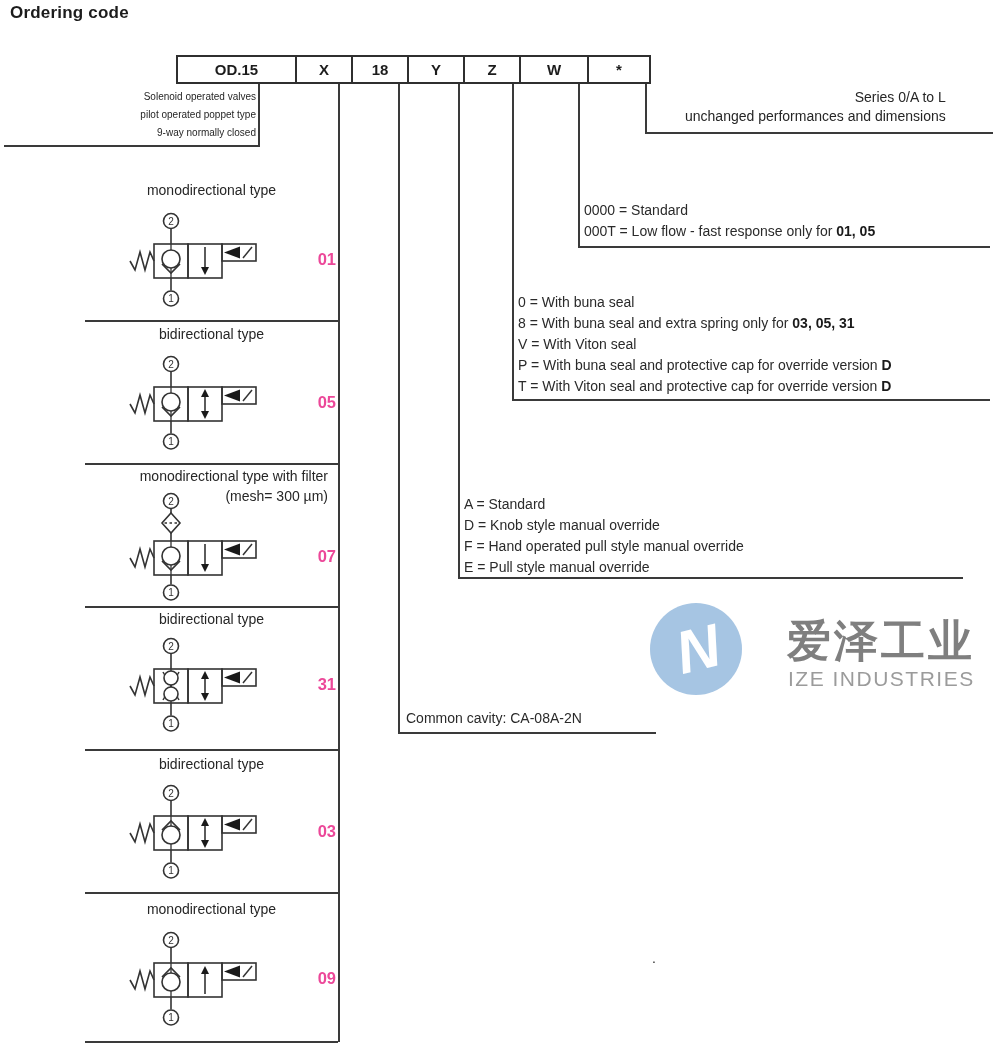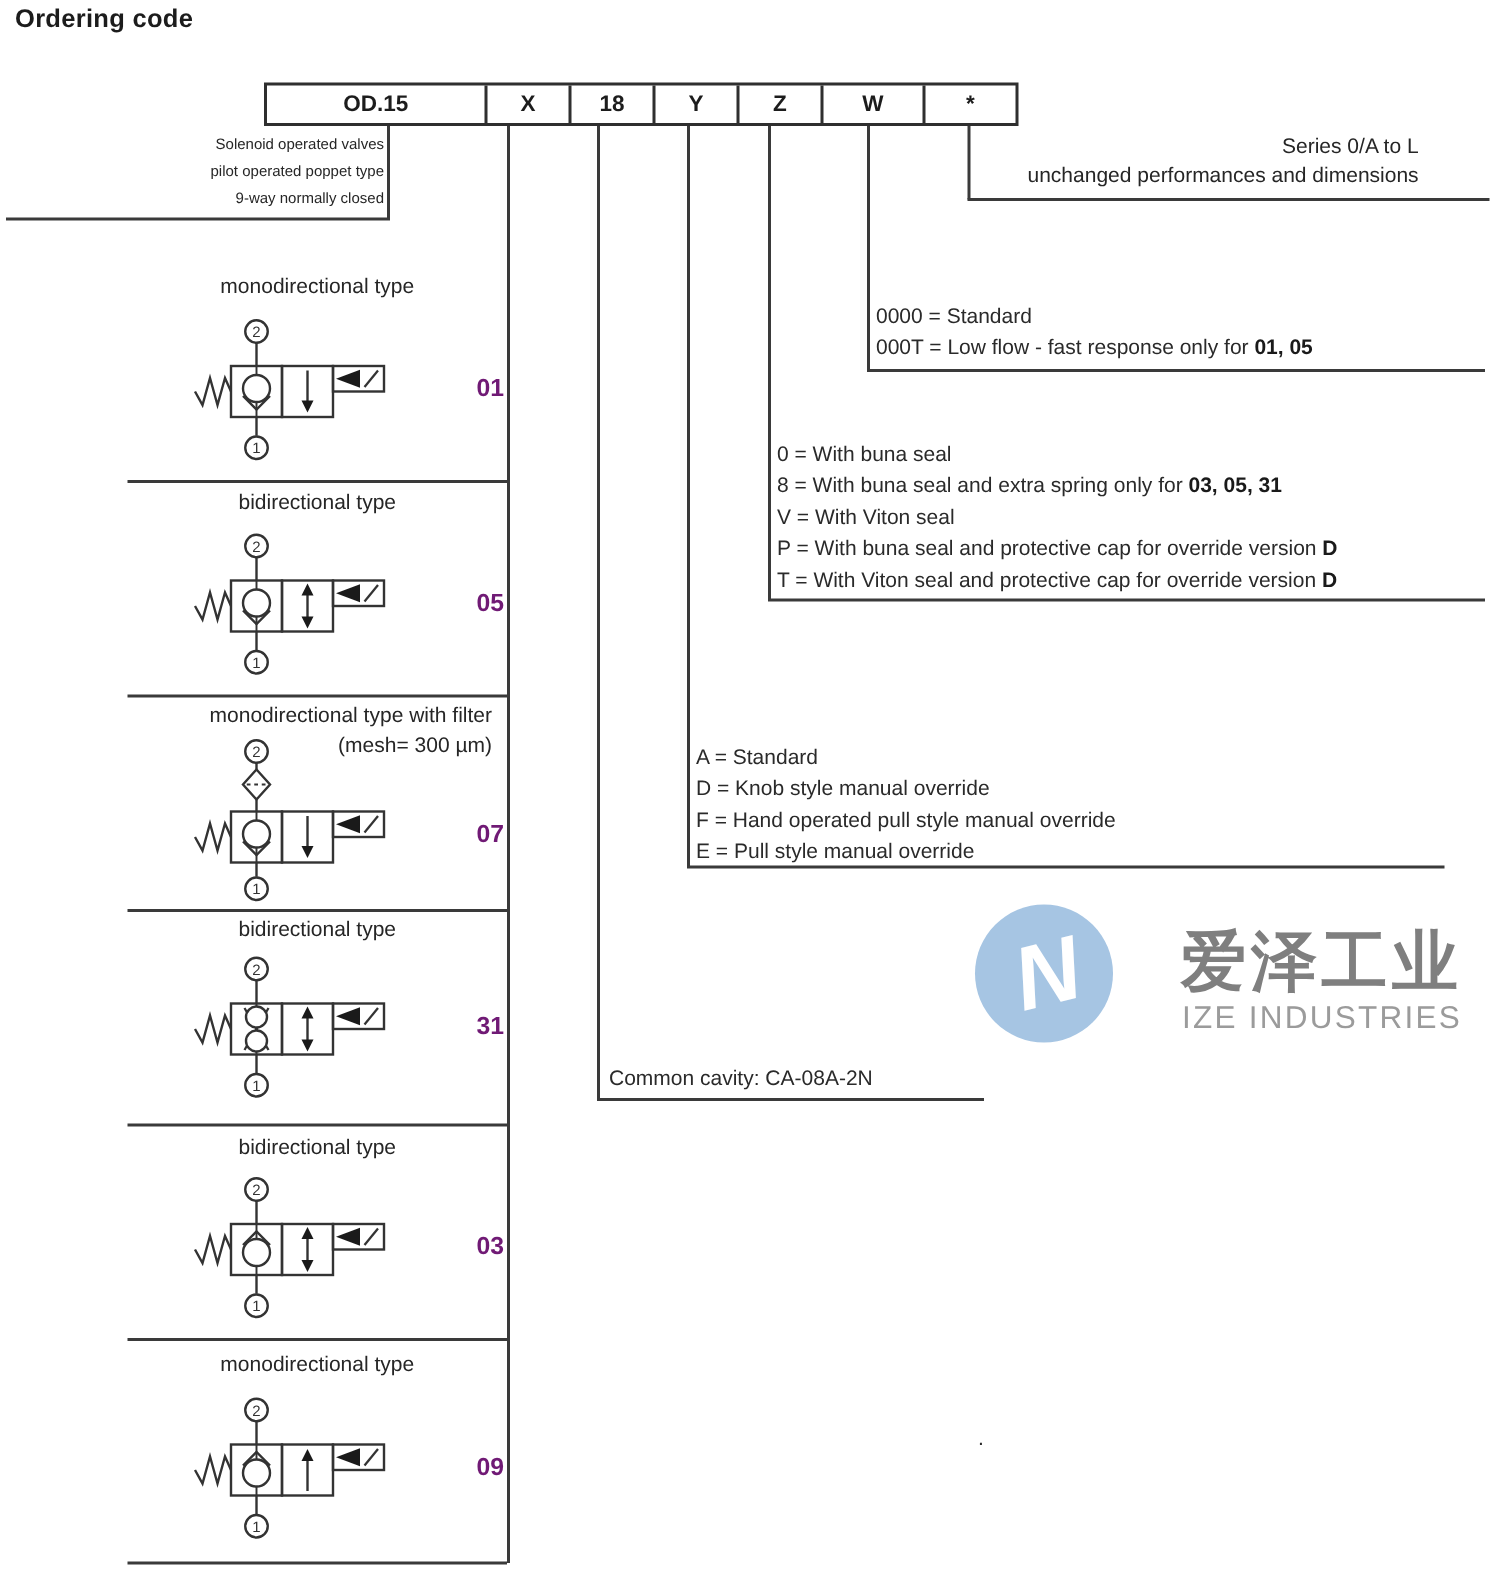"OD.15" div.code-cell { width: 145px -> 117px }
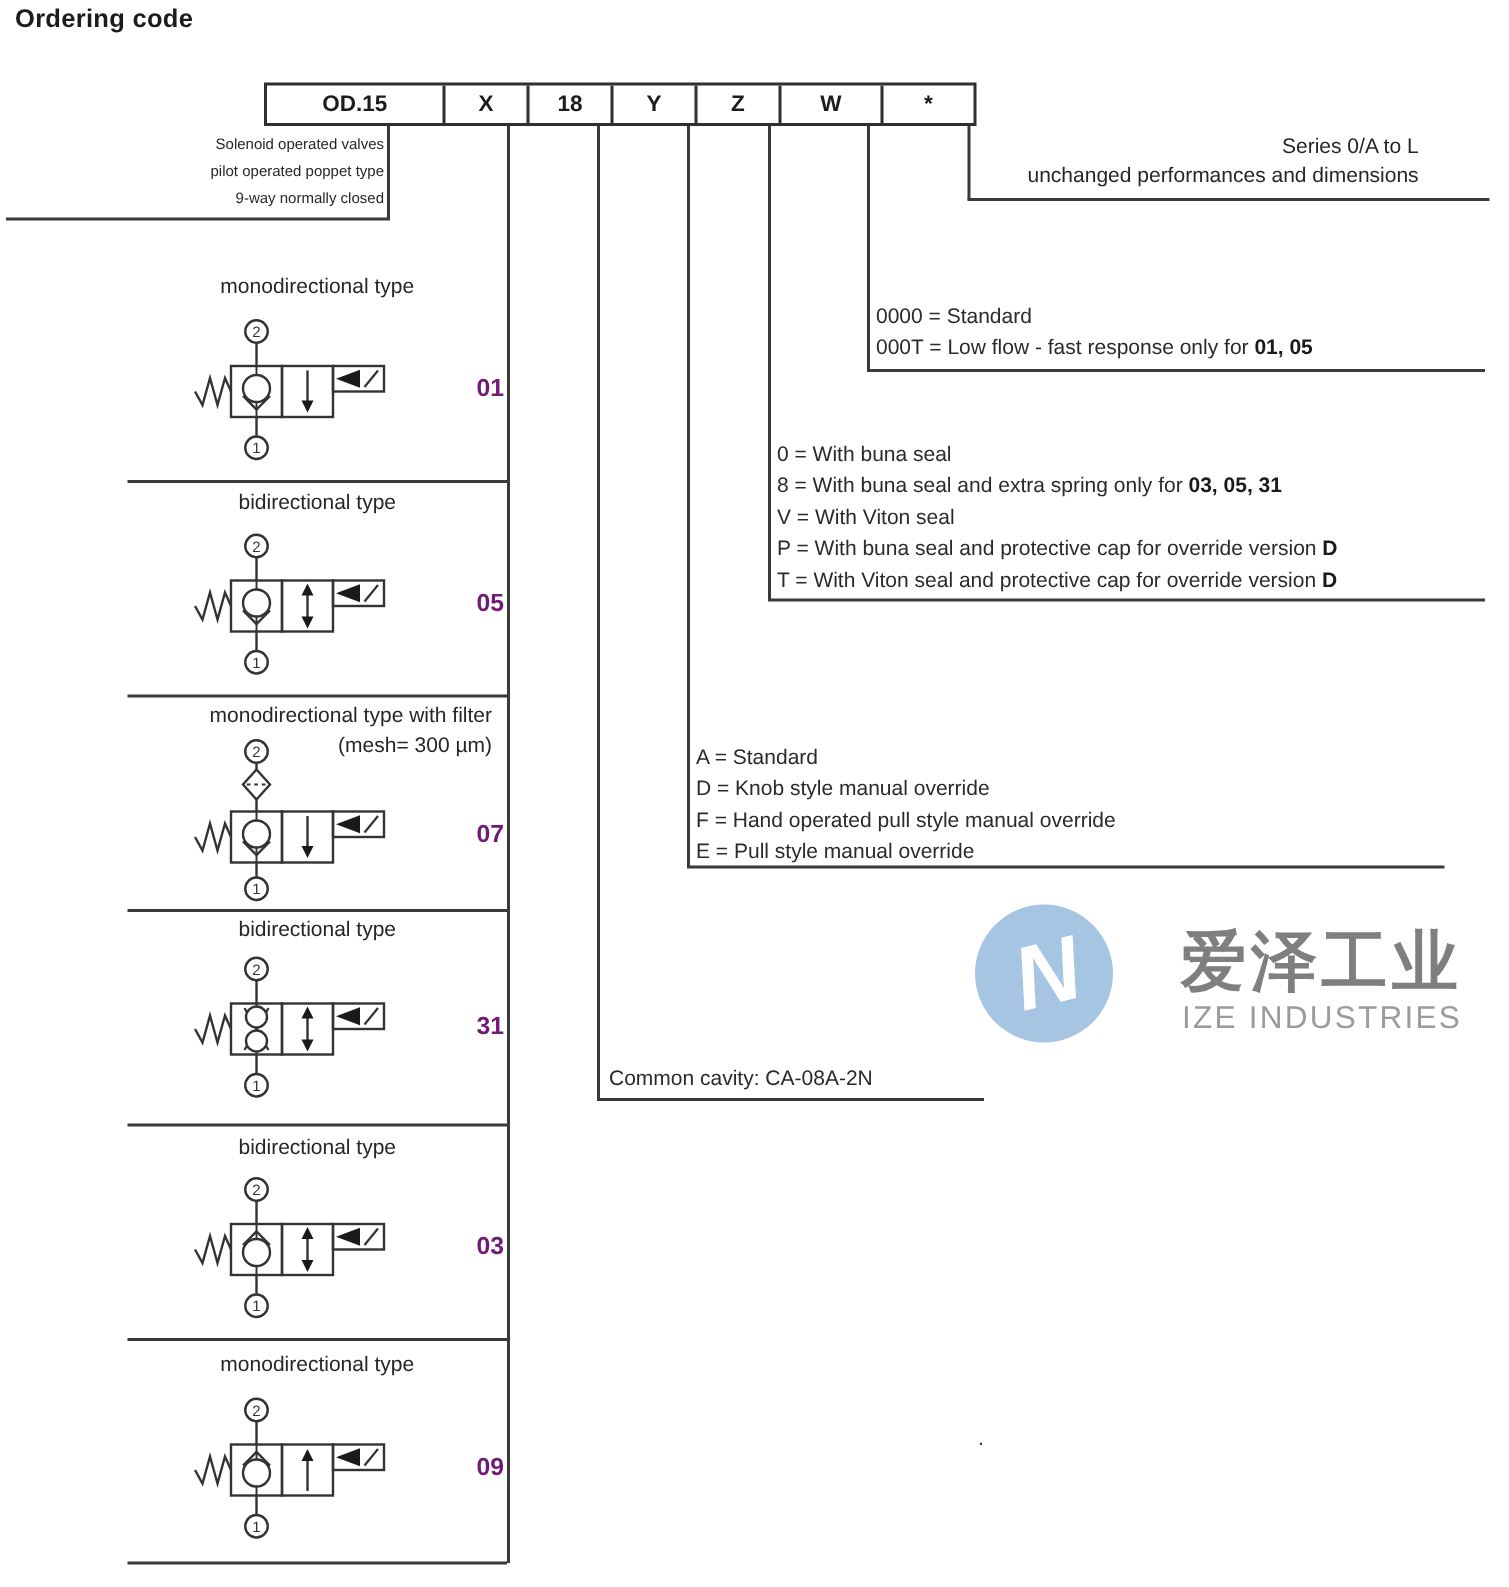"01" .valve-code { color: #701a75 -> #ec4899 }
